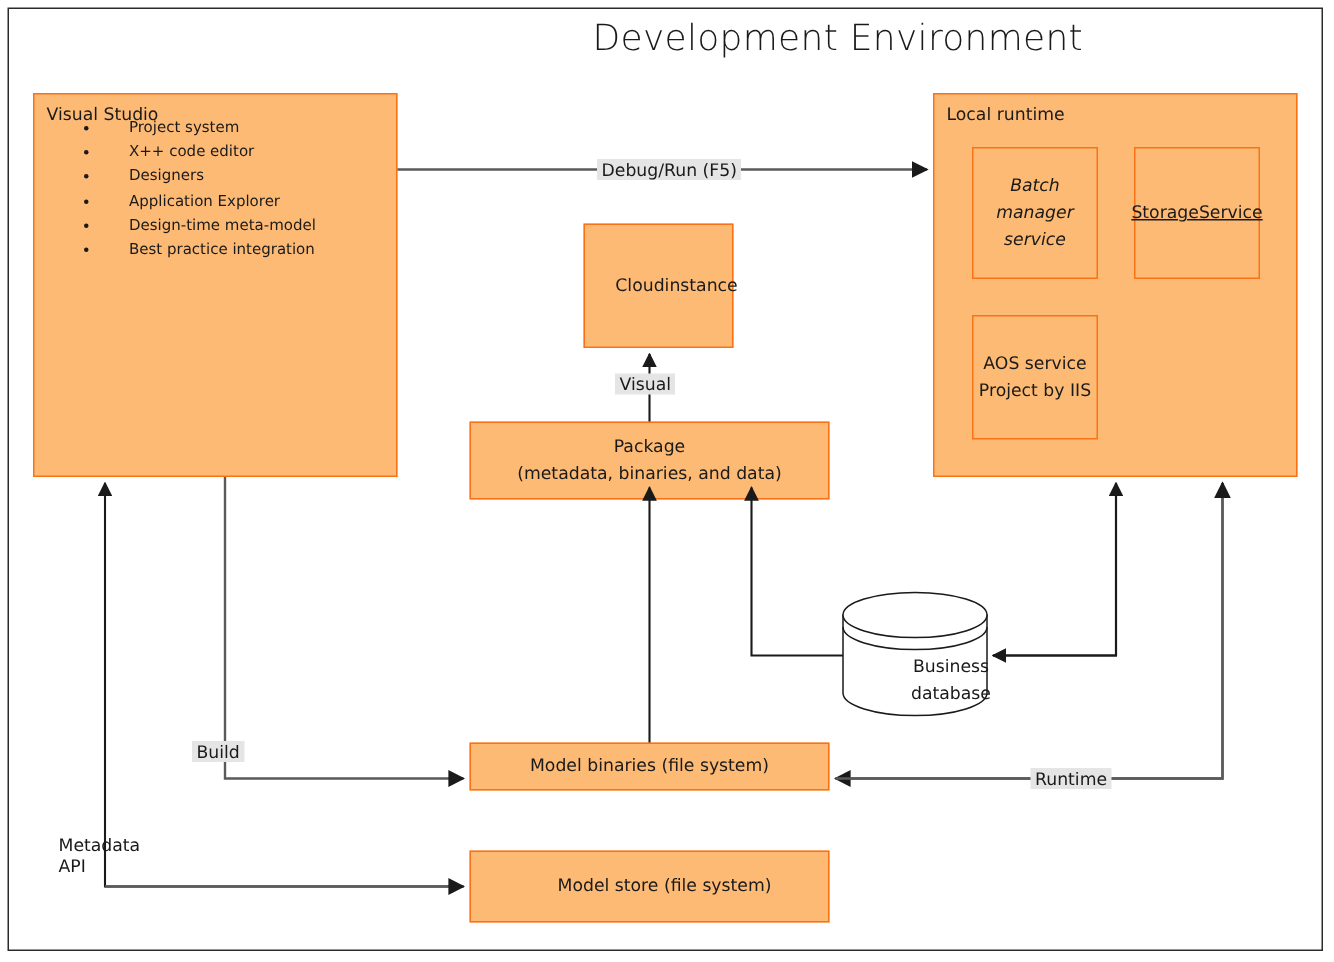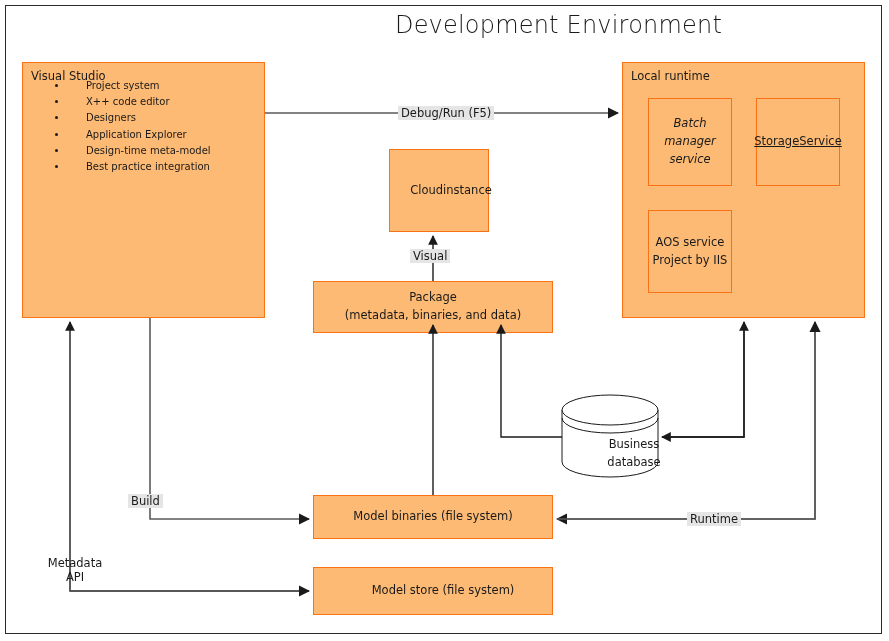"Model binaries (file system)" div.node { height: 44px -> 32px }
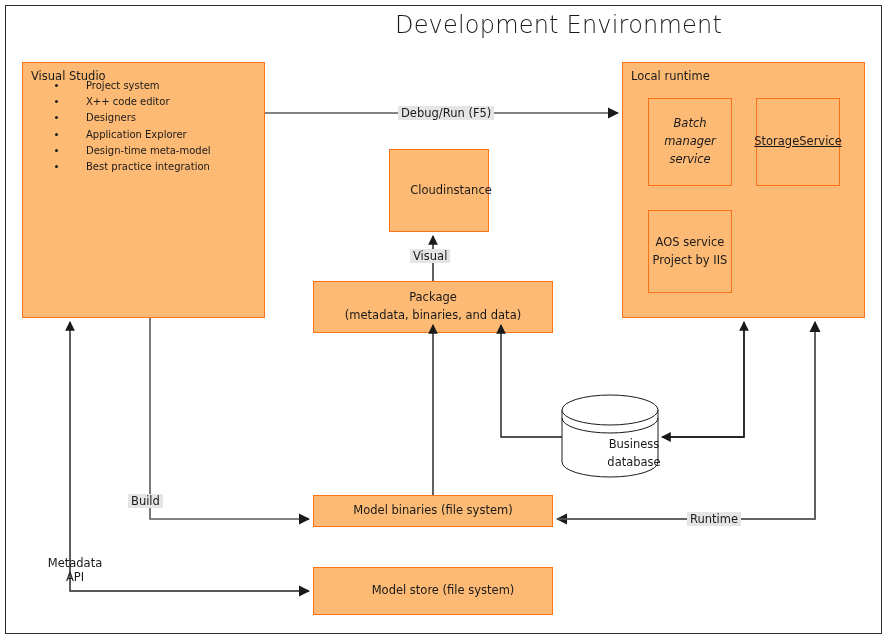"Metadata" .edge-label.two-line { text-align: center -> left }
